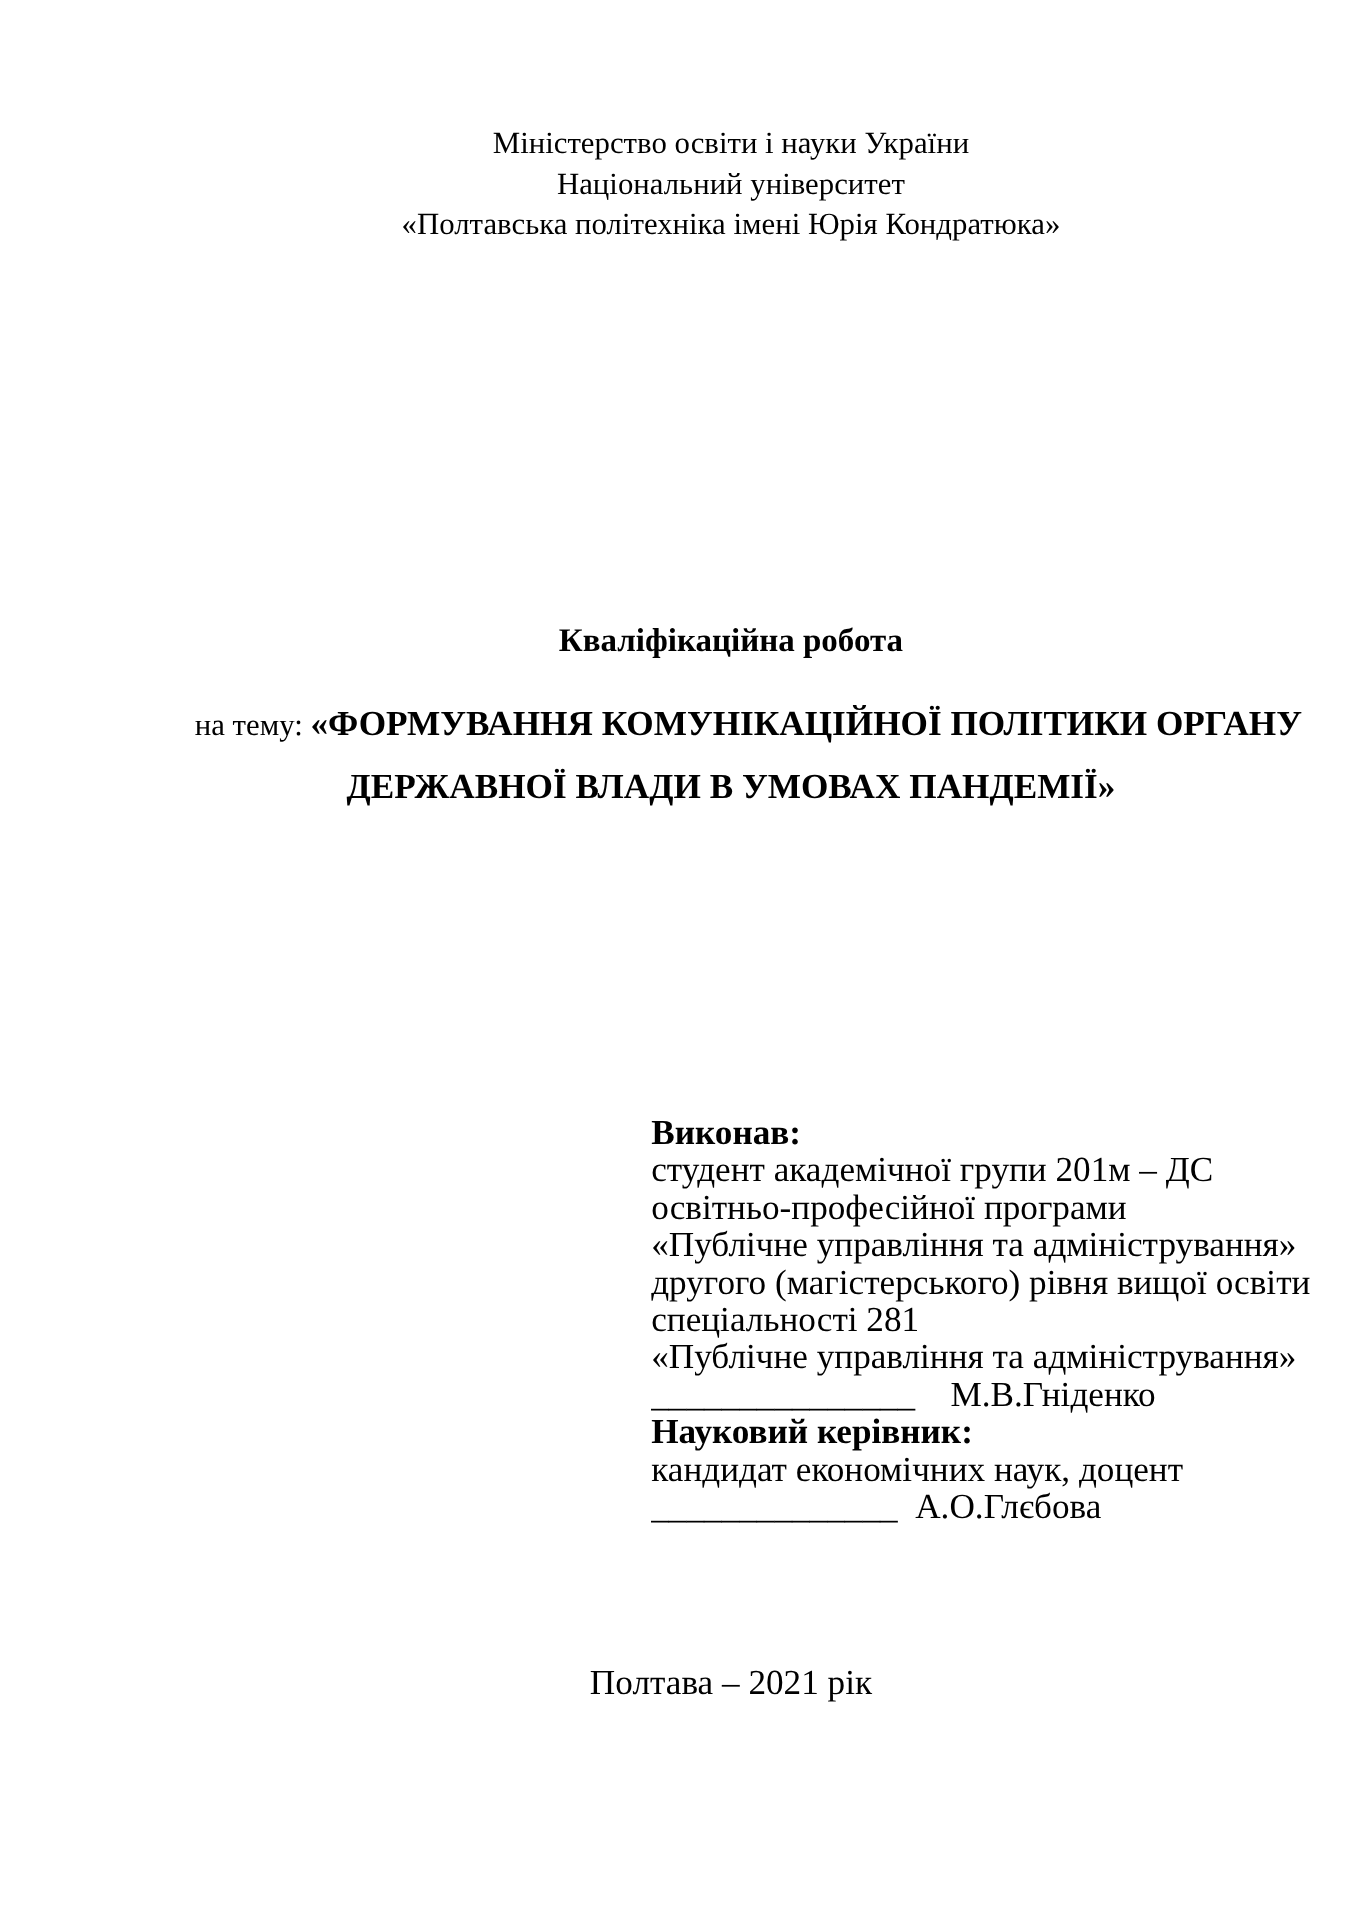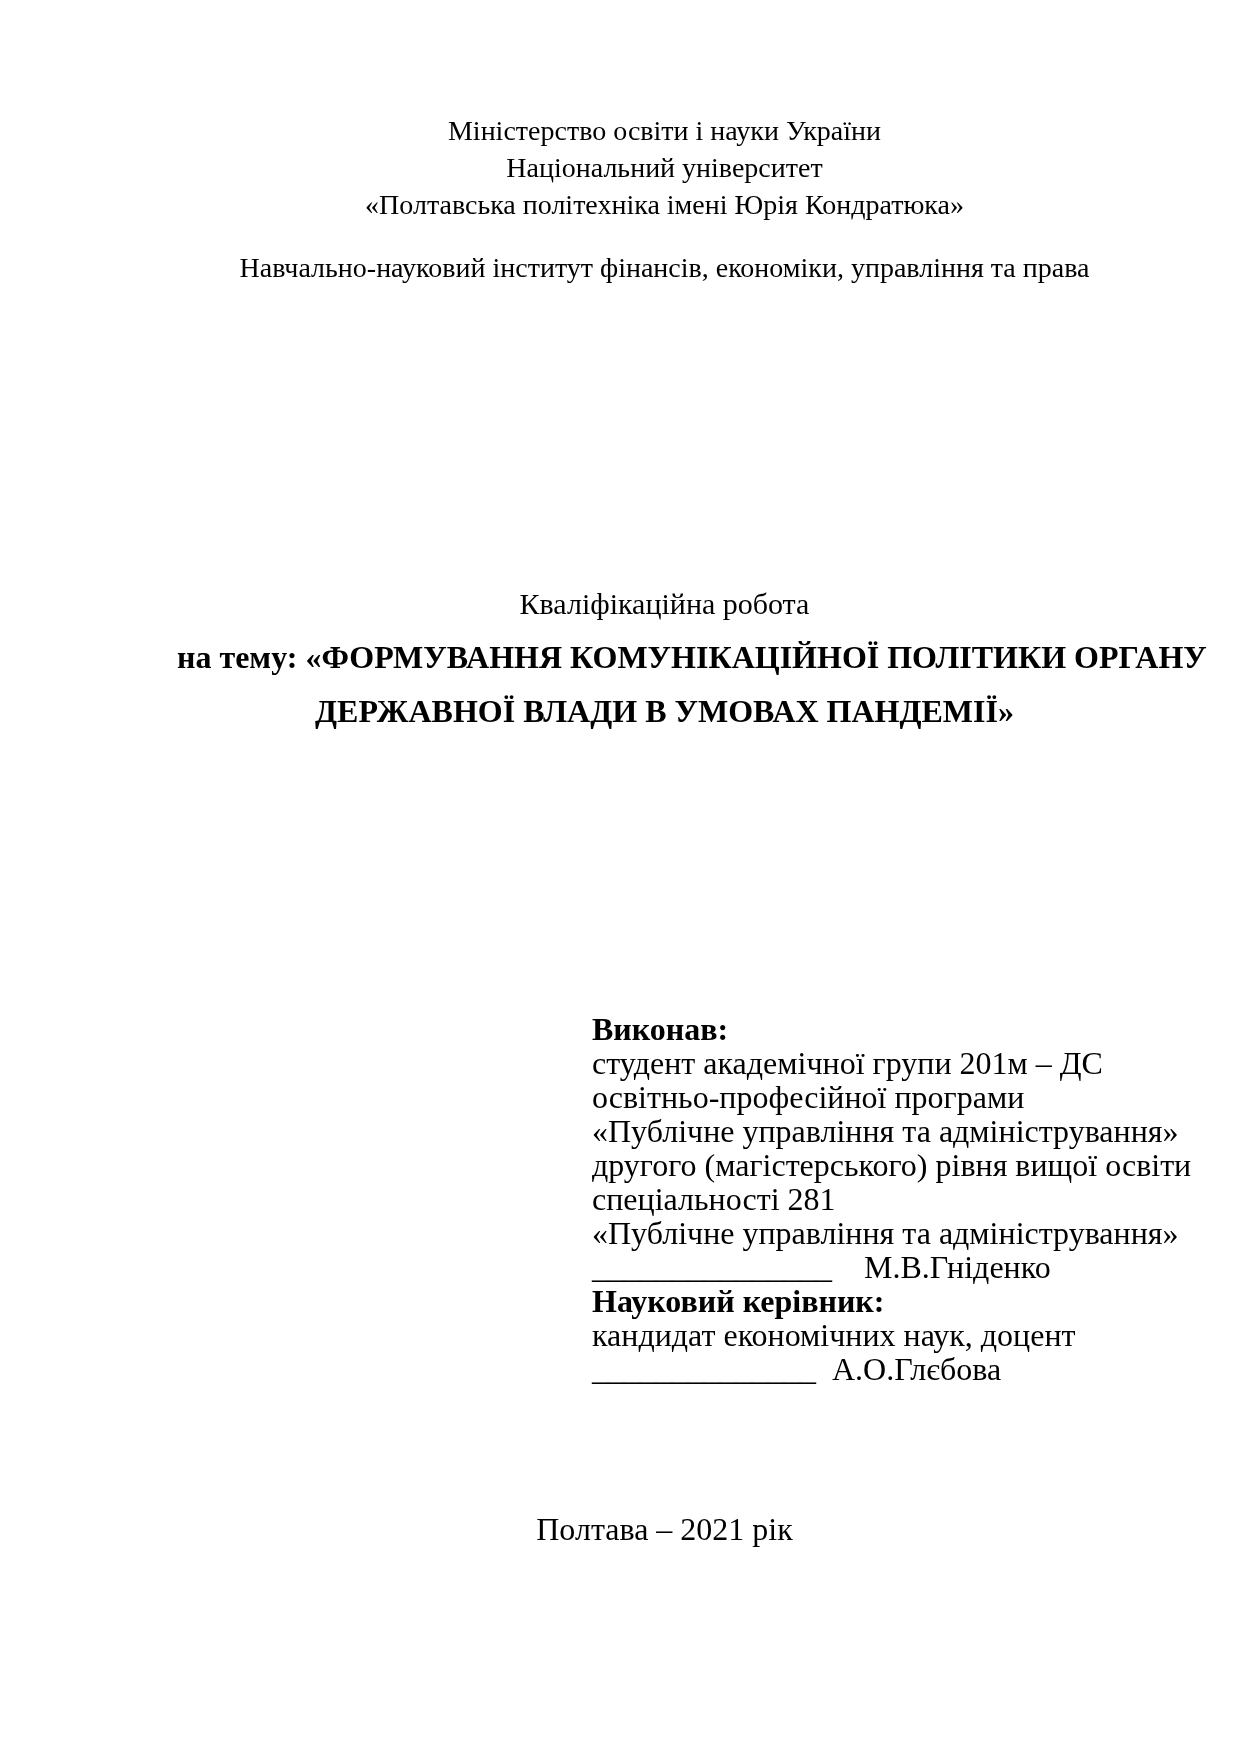"Навчально-науковий інститут фінансів," div.doc-line { html: <div>Навчально-науковий інститут фінансів, економіки, управління та права</div> -> none }
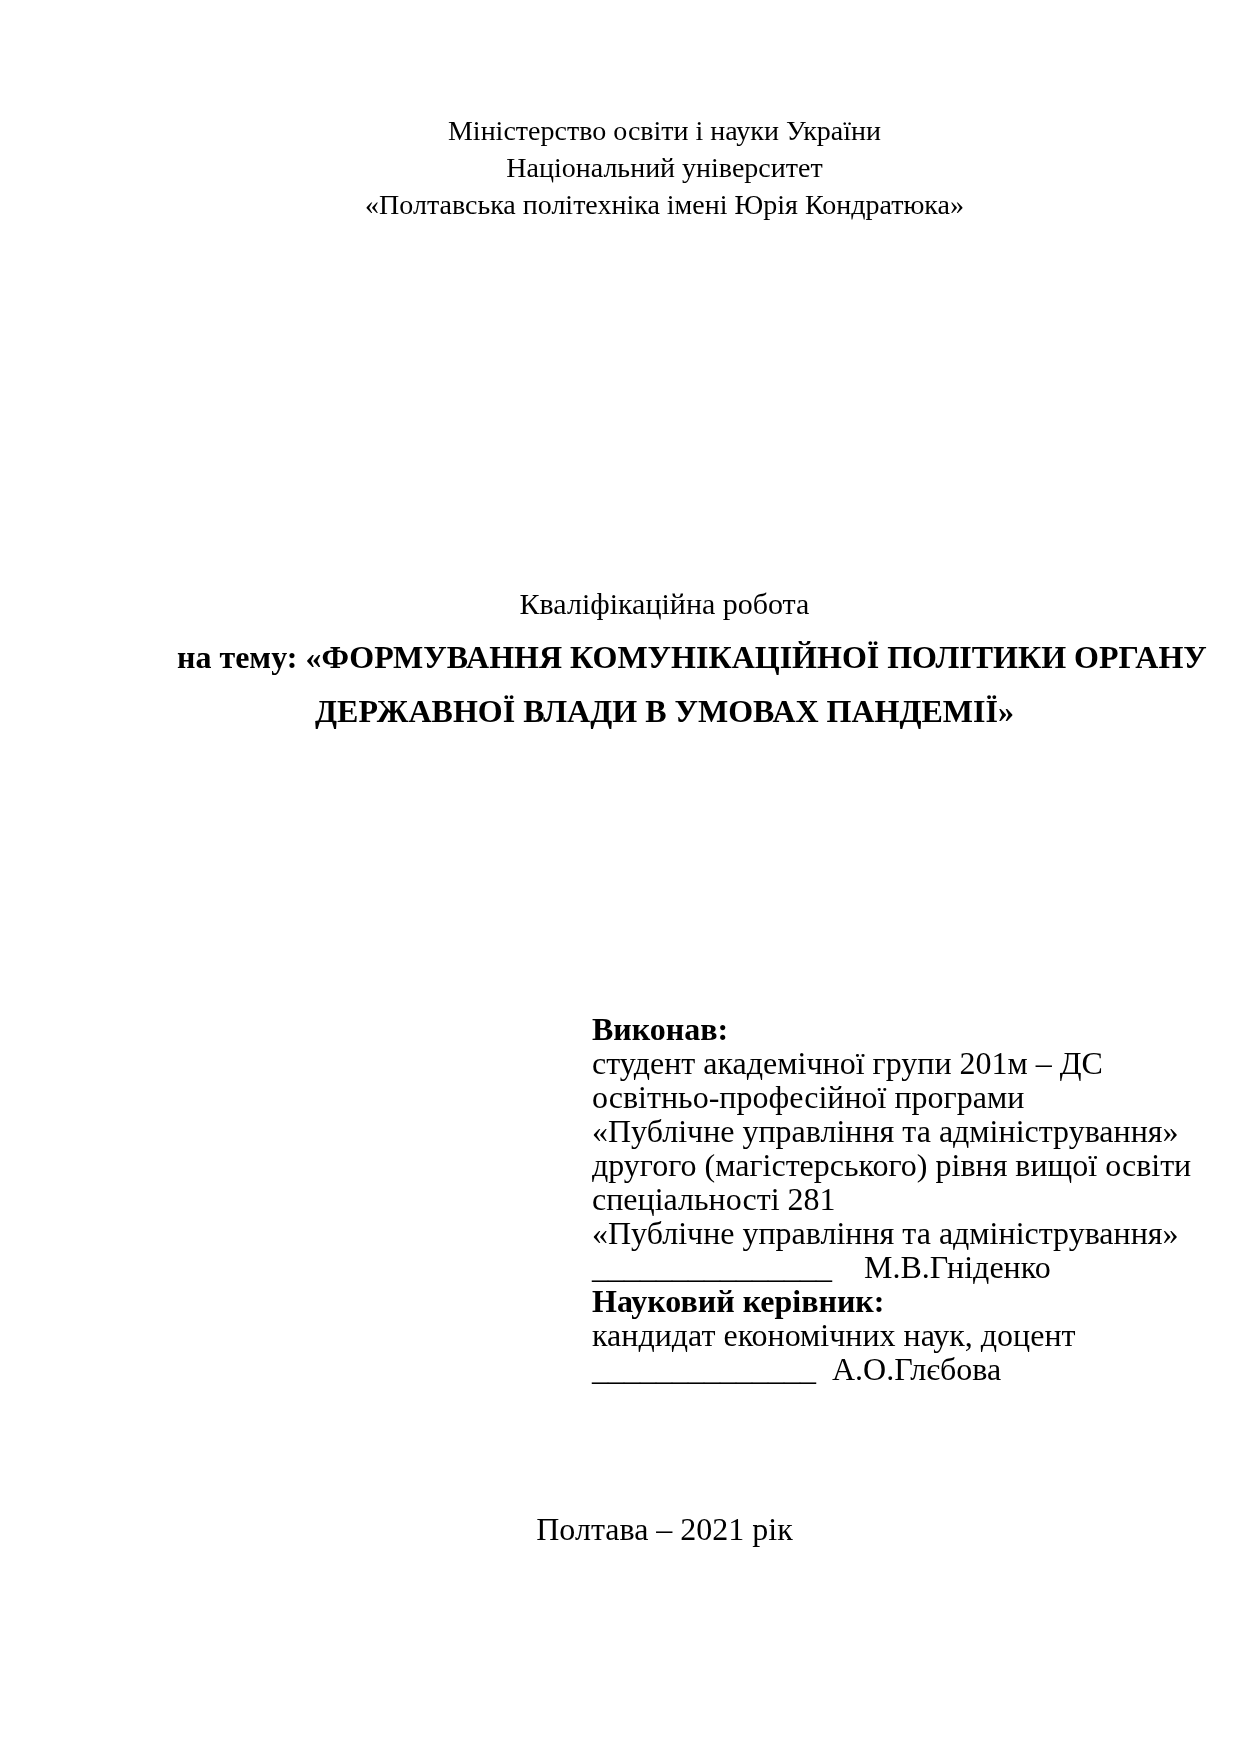"Кваліфікаційна робота" #work-type { font-weight: normal -> bold; top: 586px -> 565px }
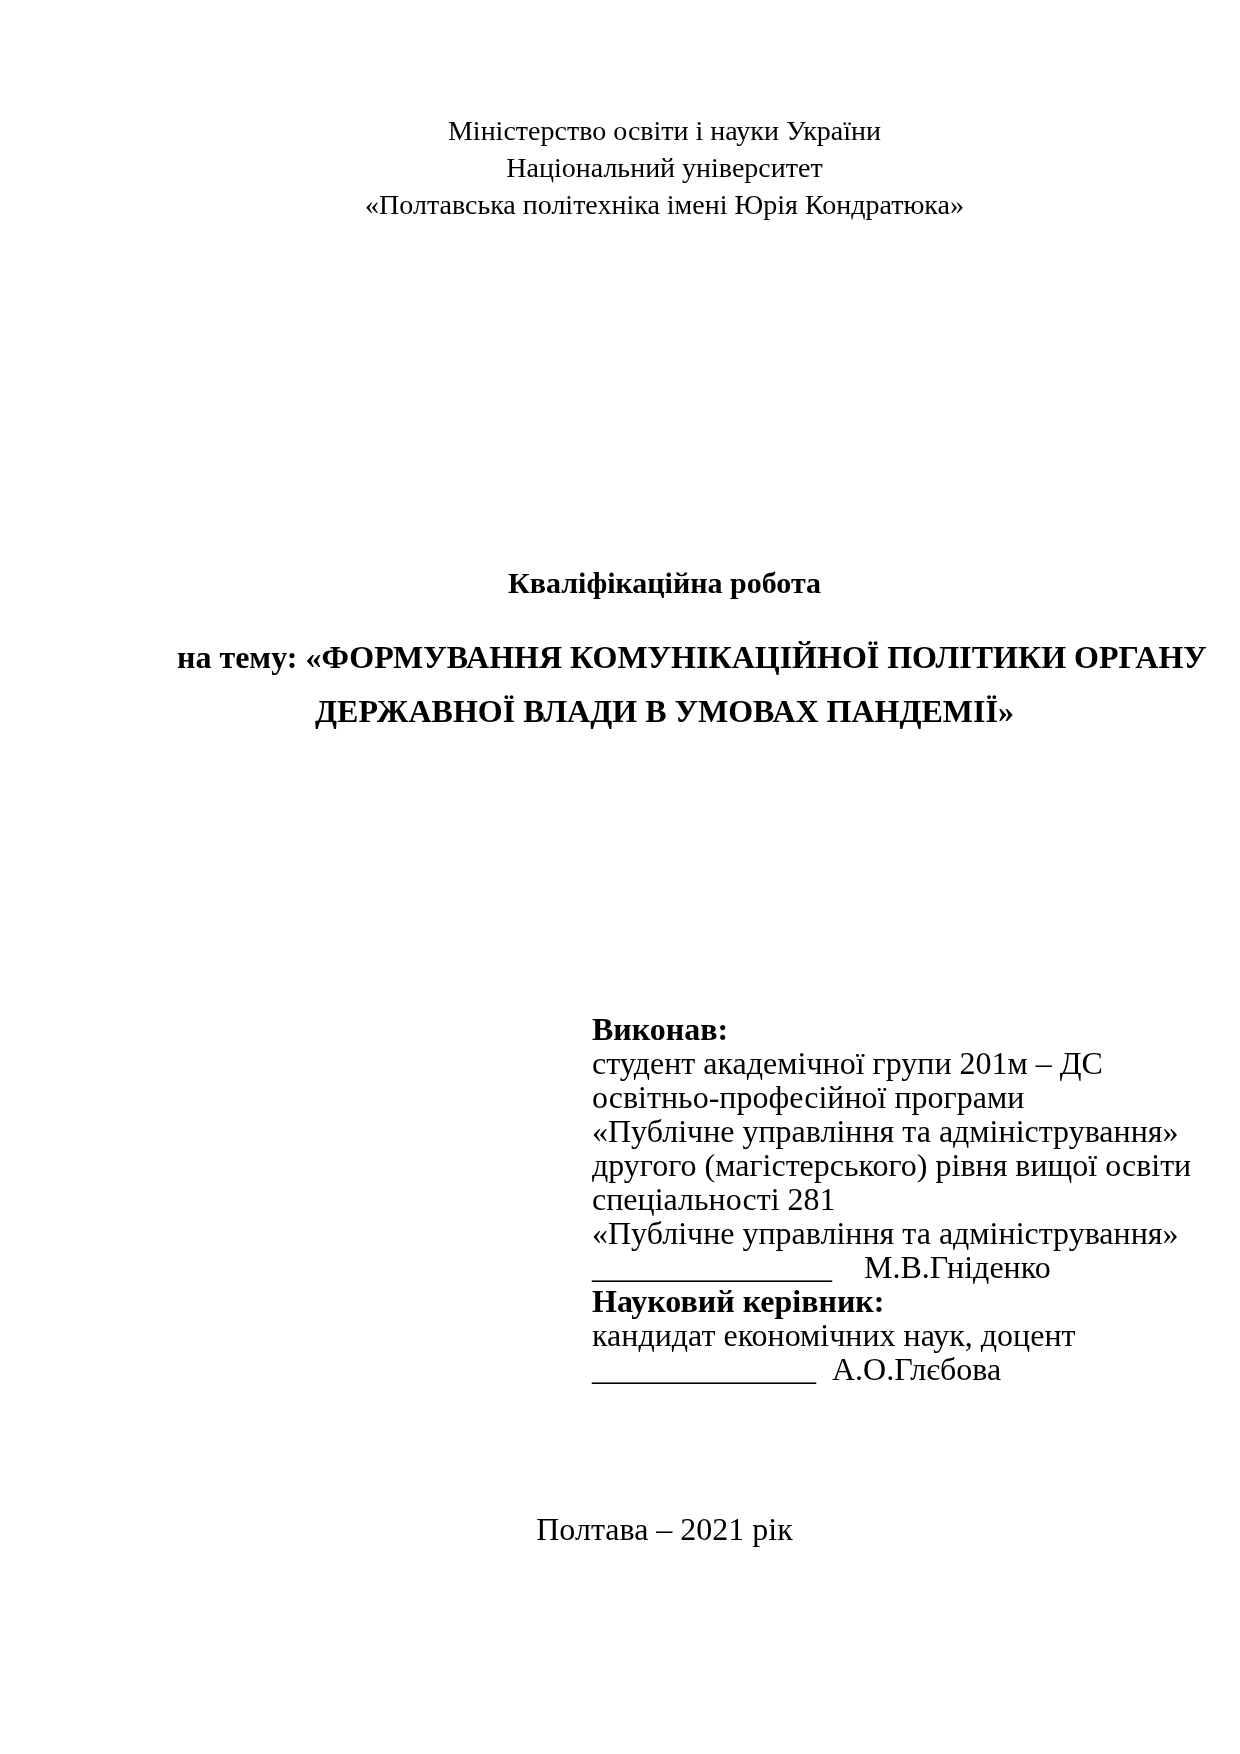"на тему:" #topic-blk .topic-prefix { font-size: 32px -> 28px; font-weight: bold -> normal }
